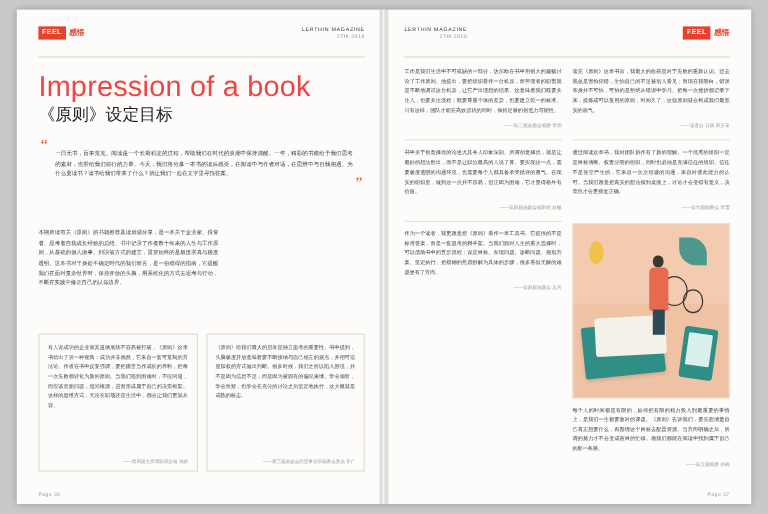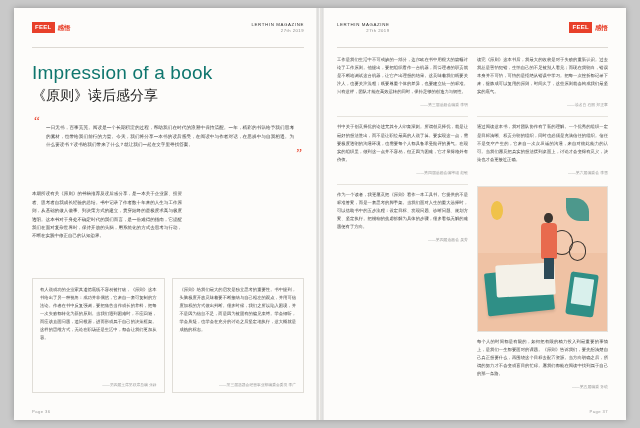"Impression of a book" .title { color: #0f766e -> #ef4444; font-size: 19px -> 24px }
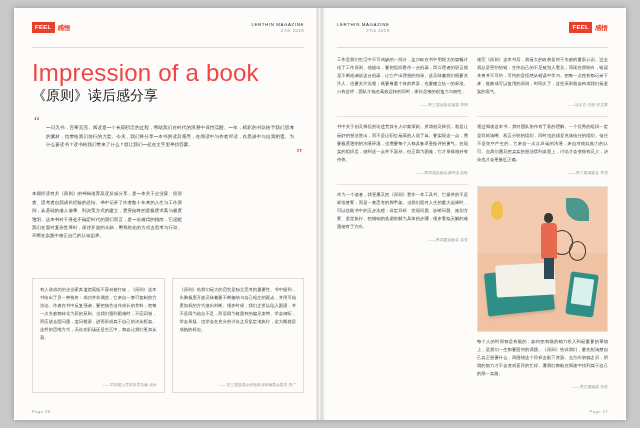"《原则》读后感分享" h2.subtitle { text: 读后感分享 -> 设定目标 }
